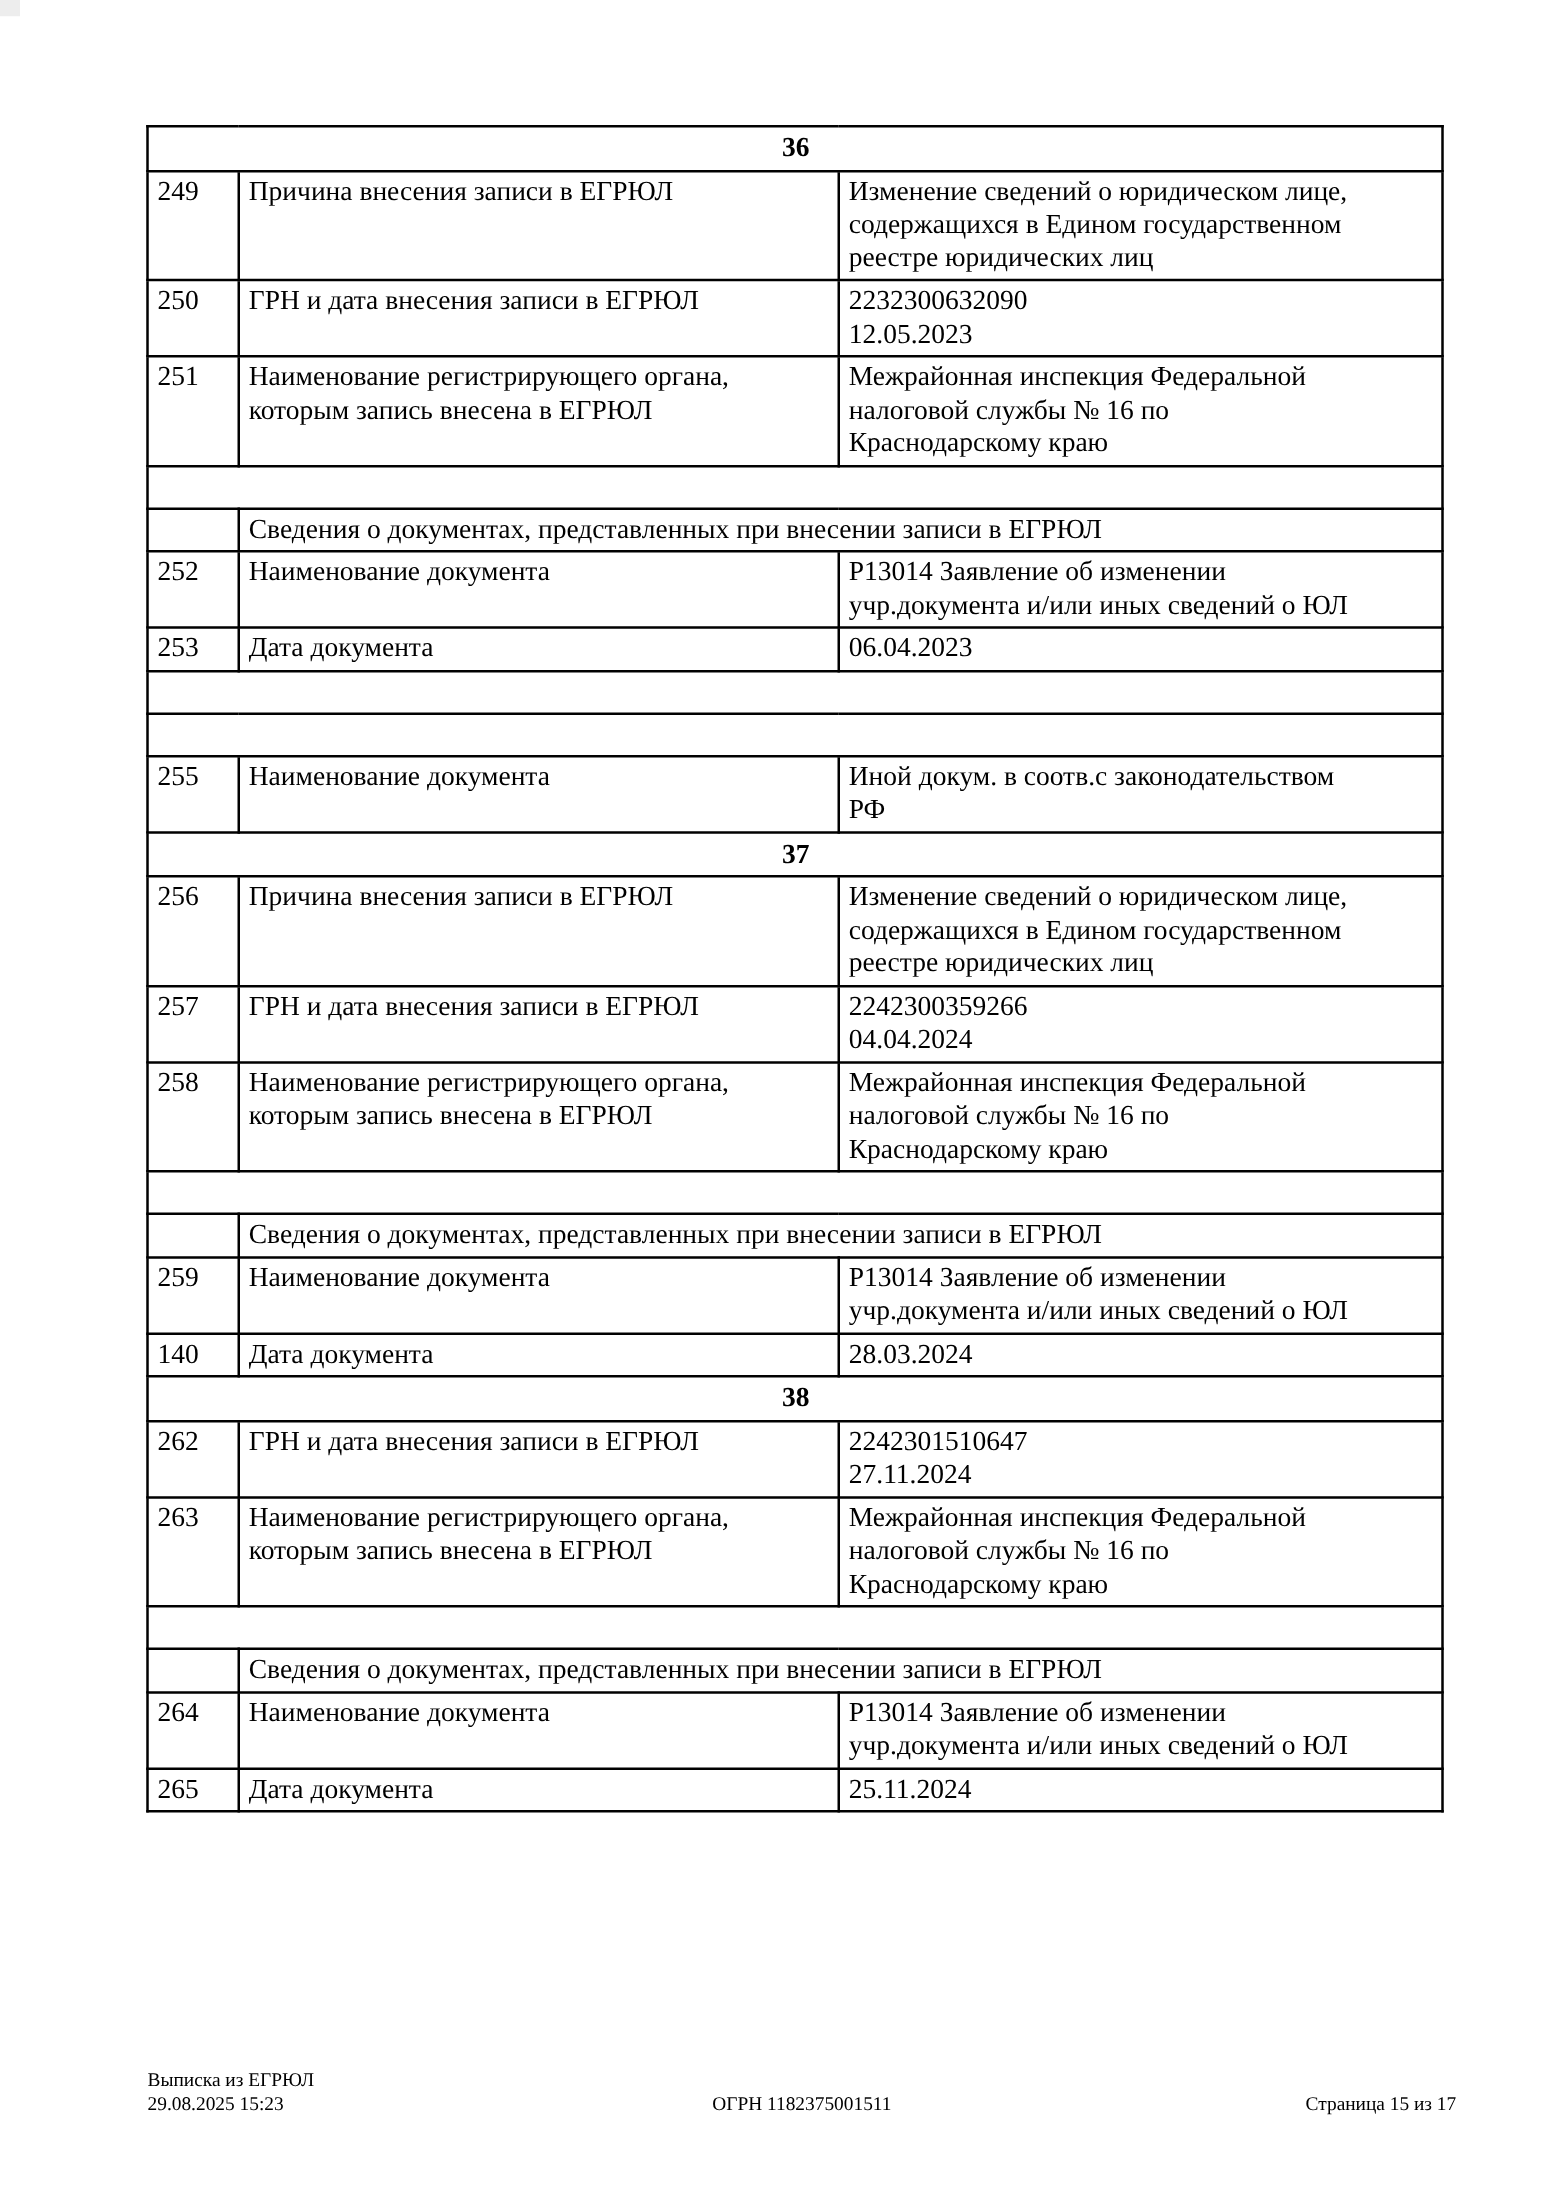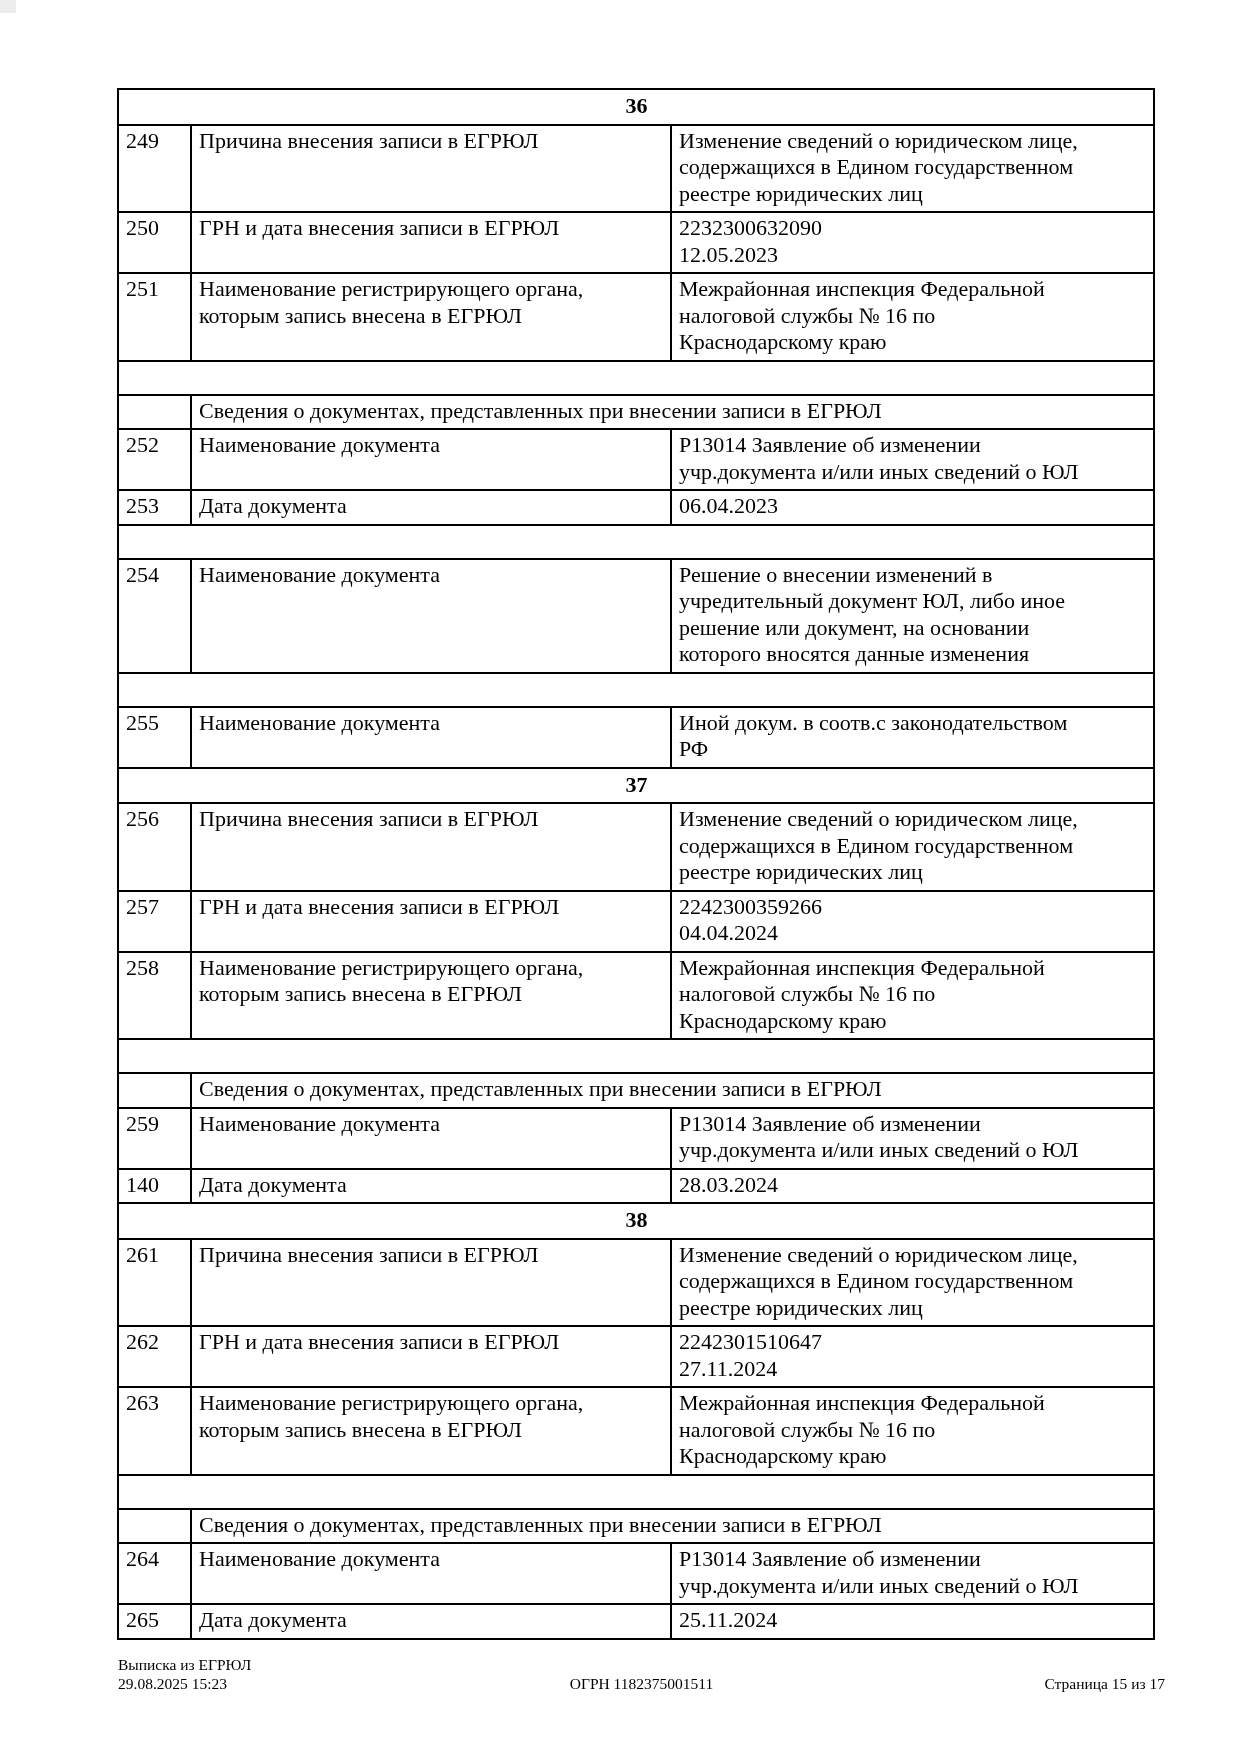"36" table.extract { top: 88px -> 100px }
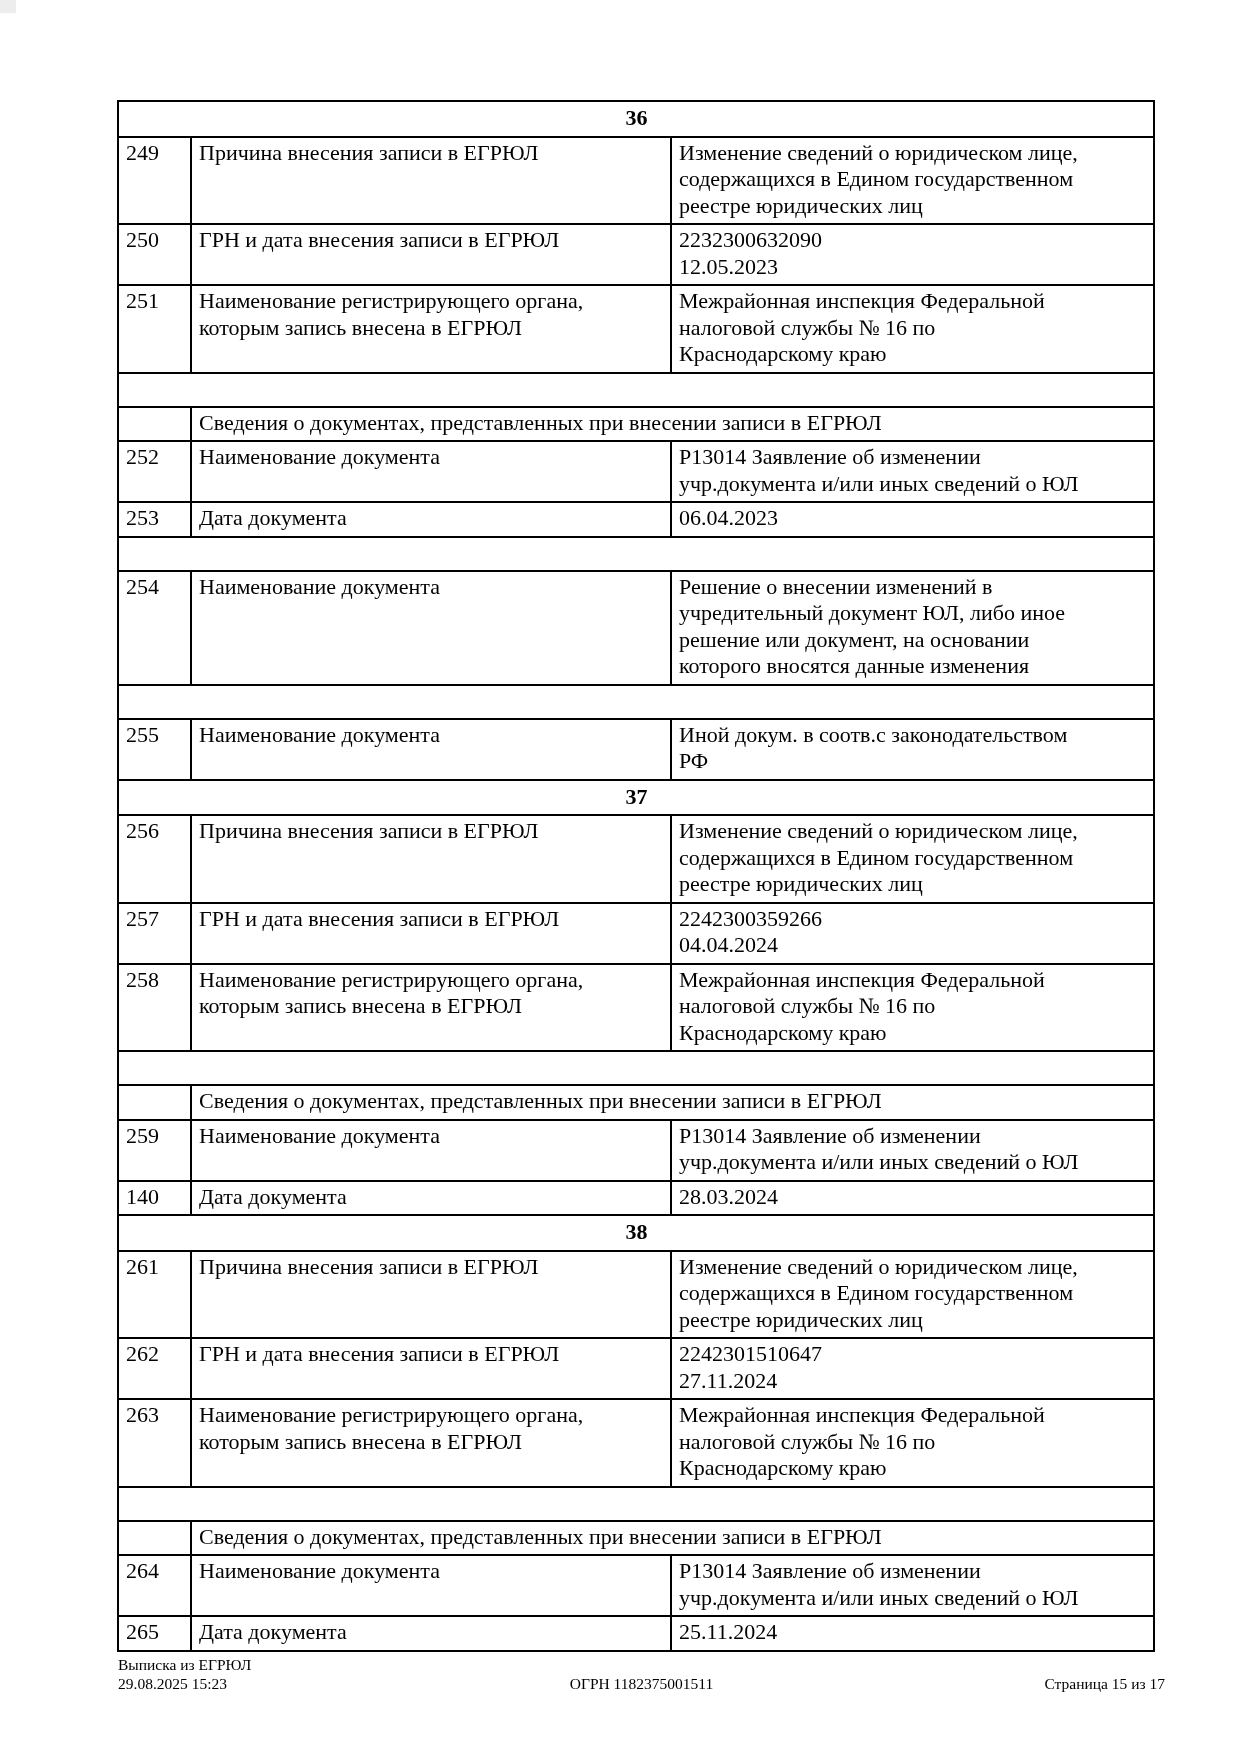"254" tr.field { html: <tr> <td>254</td> <td>Наименование документа</td> <td>Решение о внесении изменений в учредительный документ ЮЛ, либо иное решение или документ, на основании которого вносятся данные изменения</td> </tr> -> none }
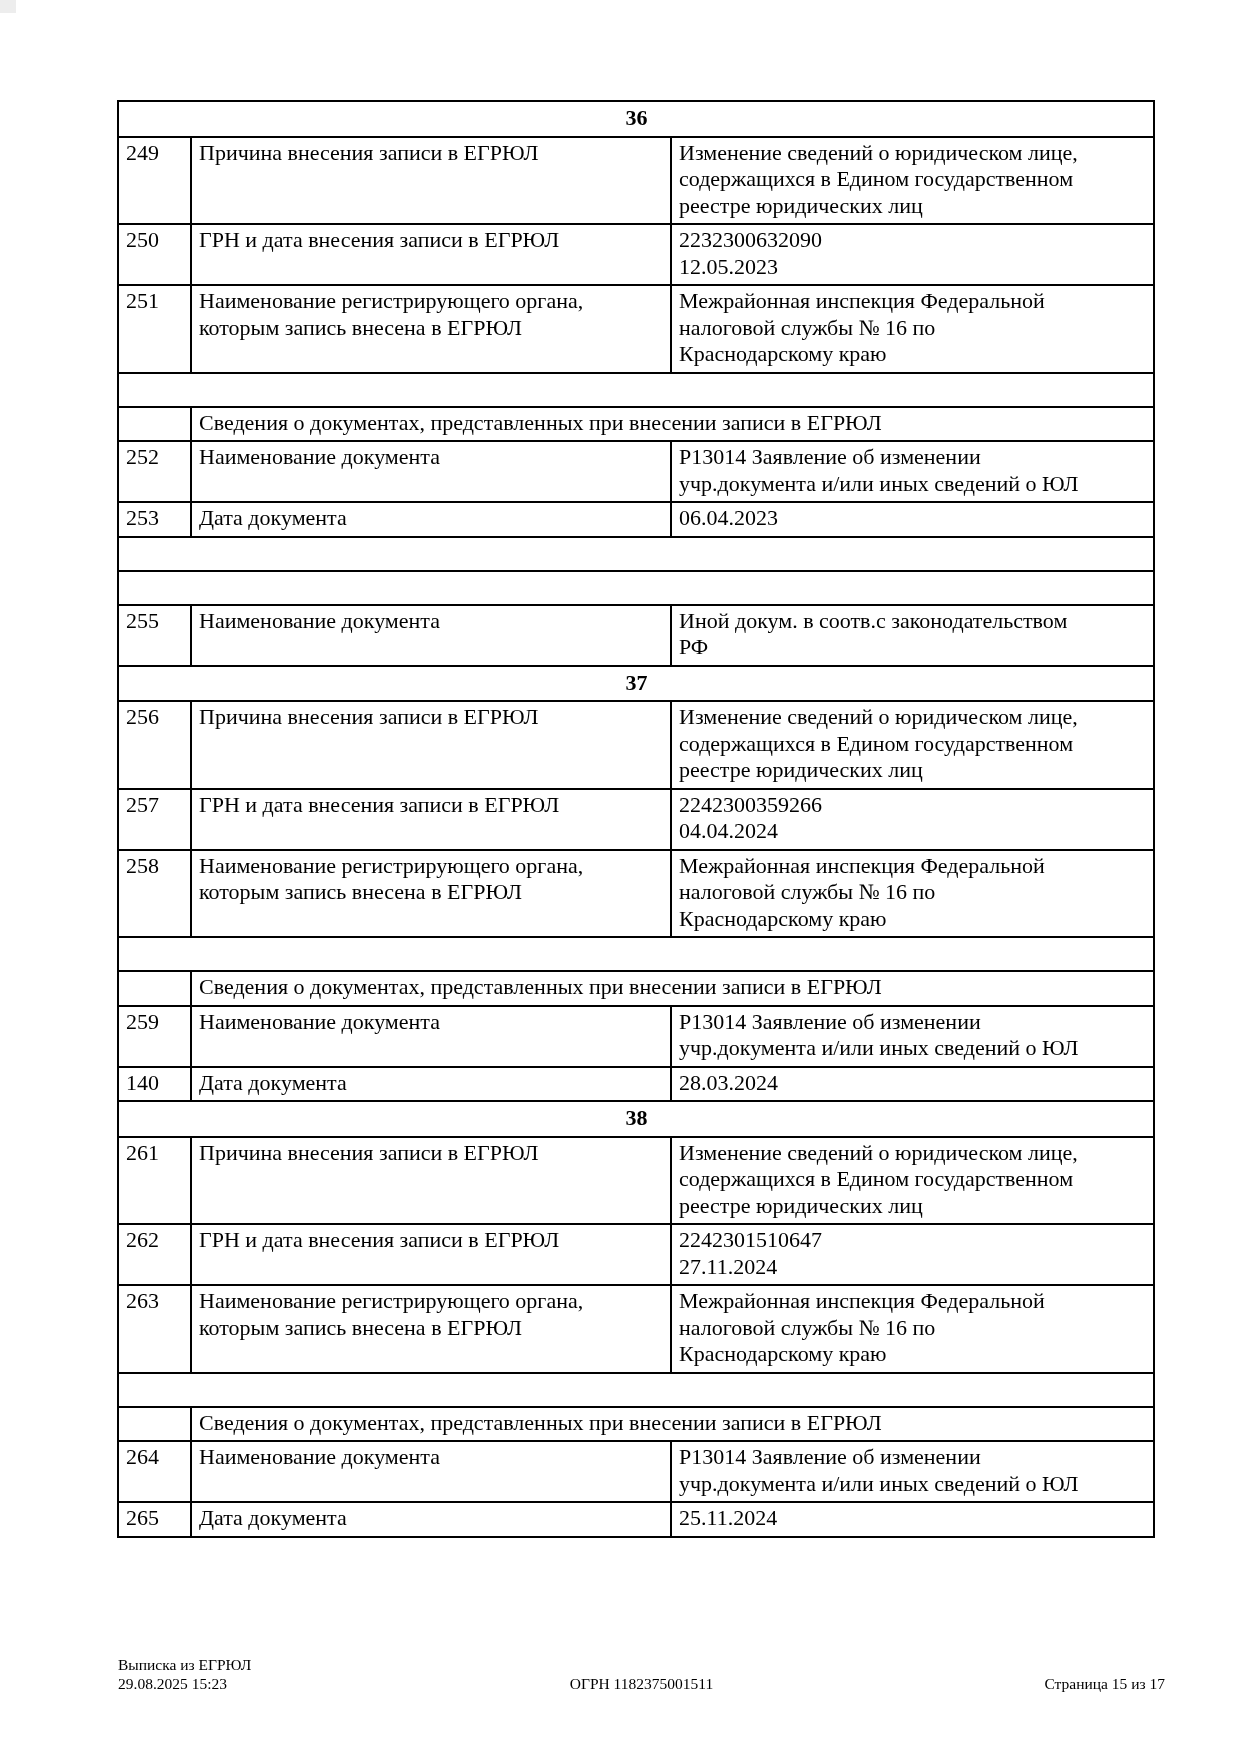"261" tr.field { html: <tr> <td>261</td> <td>Причина внесения записи в ЕГРЮЛ</td> <td>Изменение сведений о юридическом лице, содержащихся в Едином государственном реестре юридических лиц</td> </tr> -> none }
